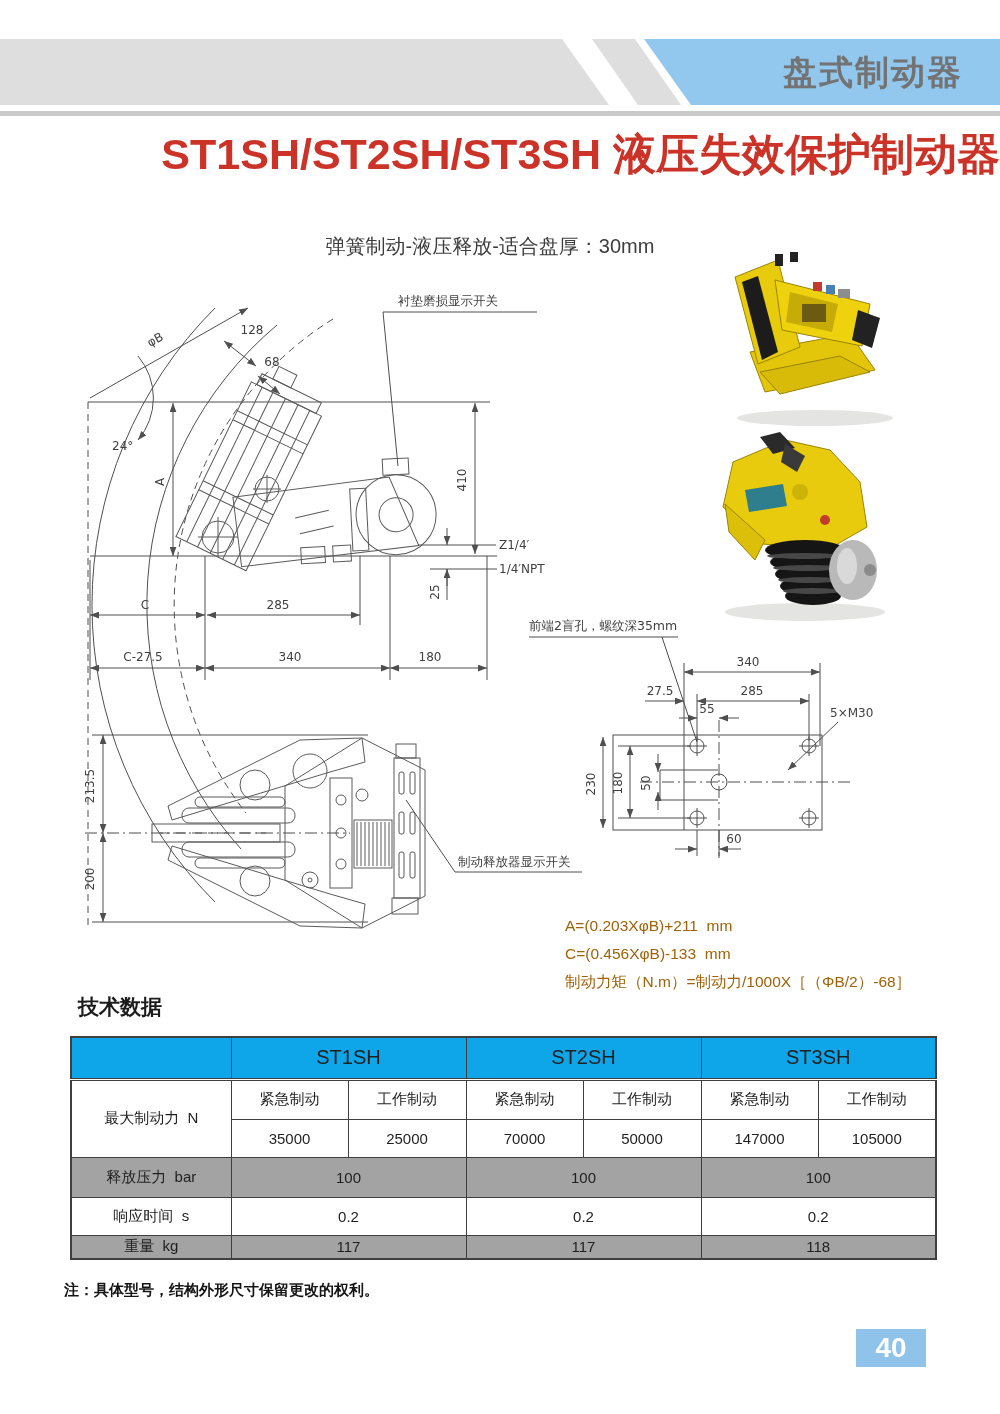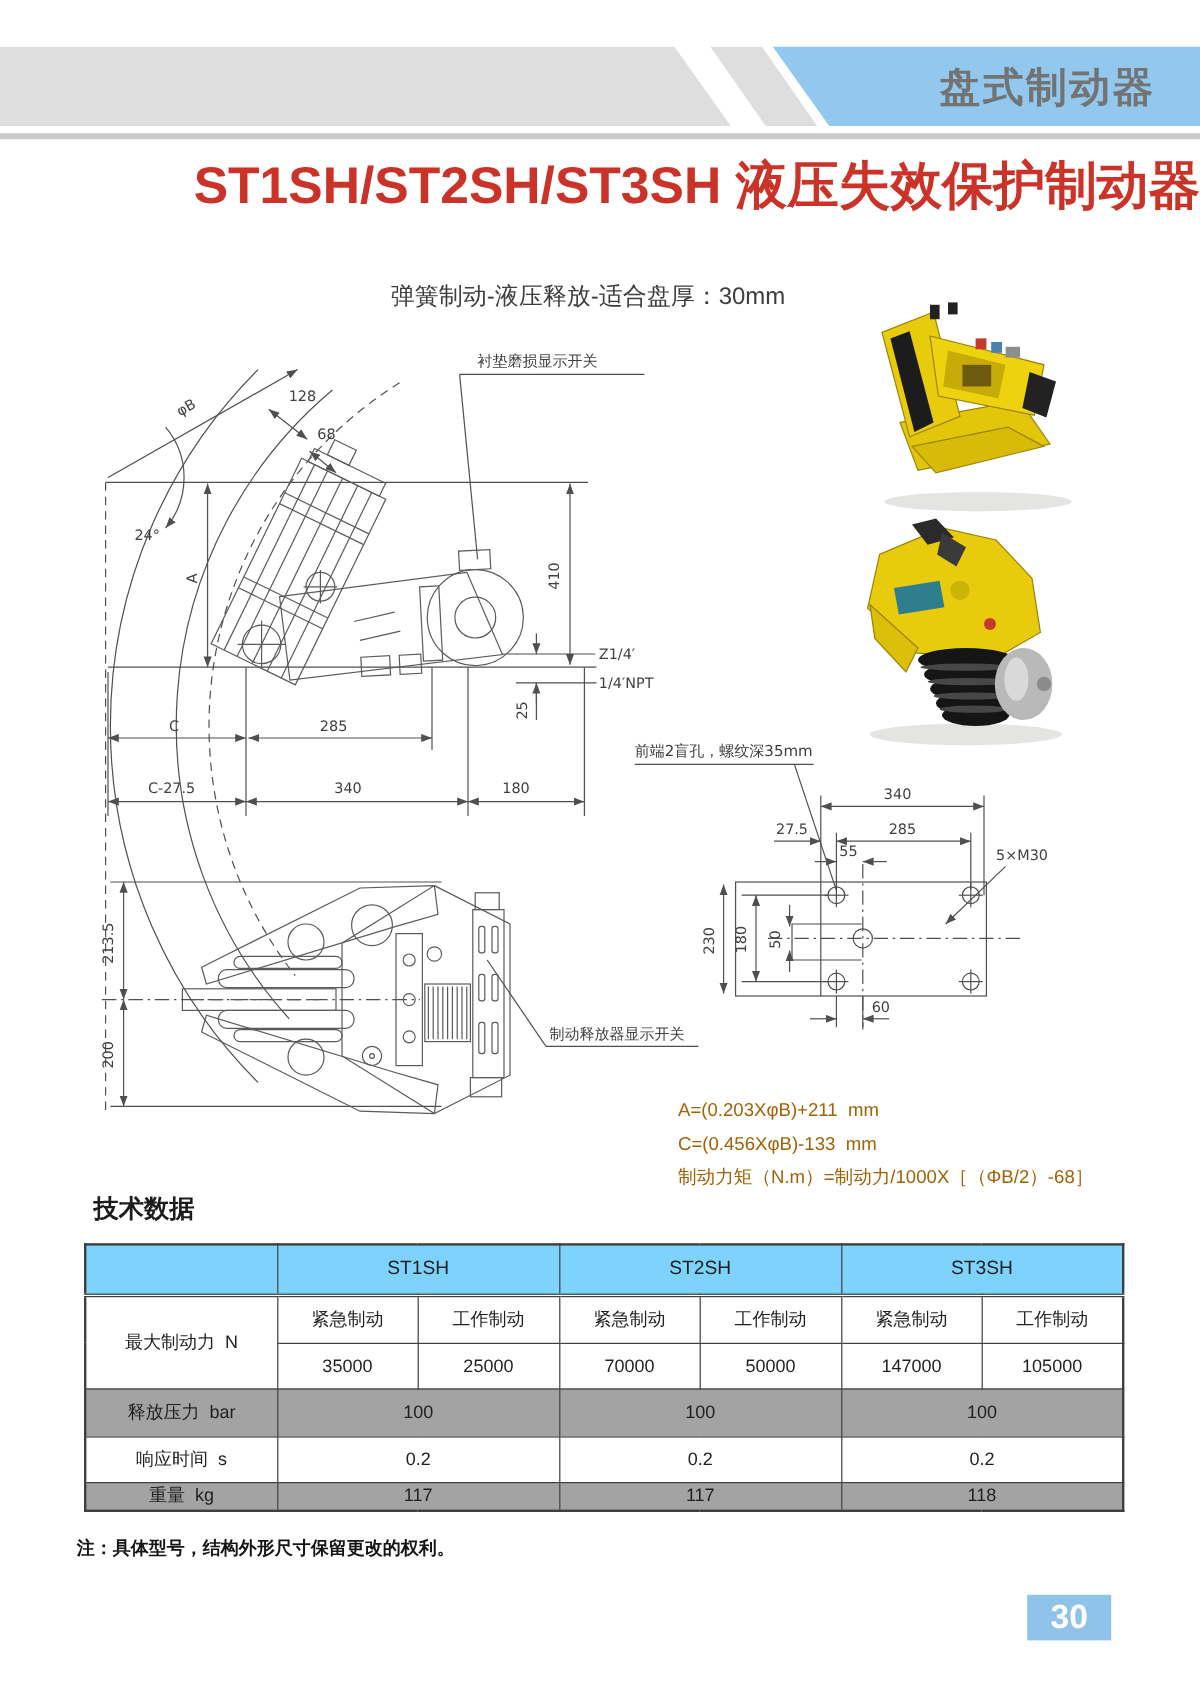"ST1SH" table.spec tr.hdr th { background: #7dd3fc -> #0ea5e9; font-size: 16px -> 20px }
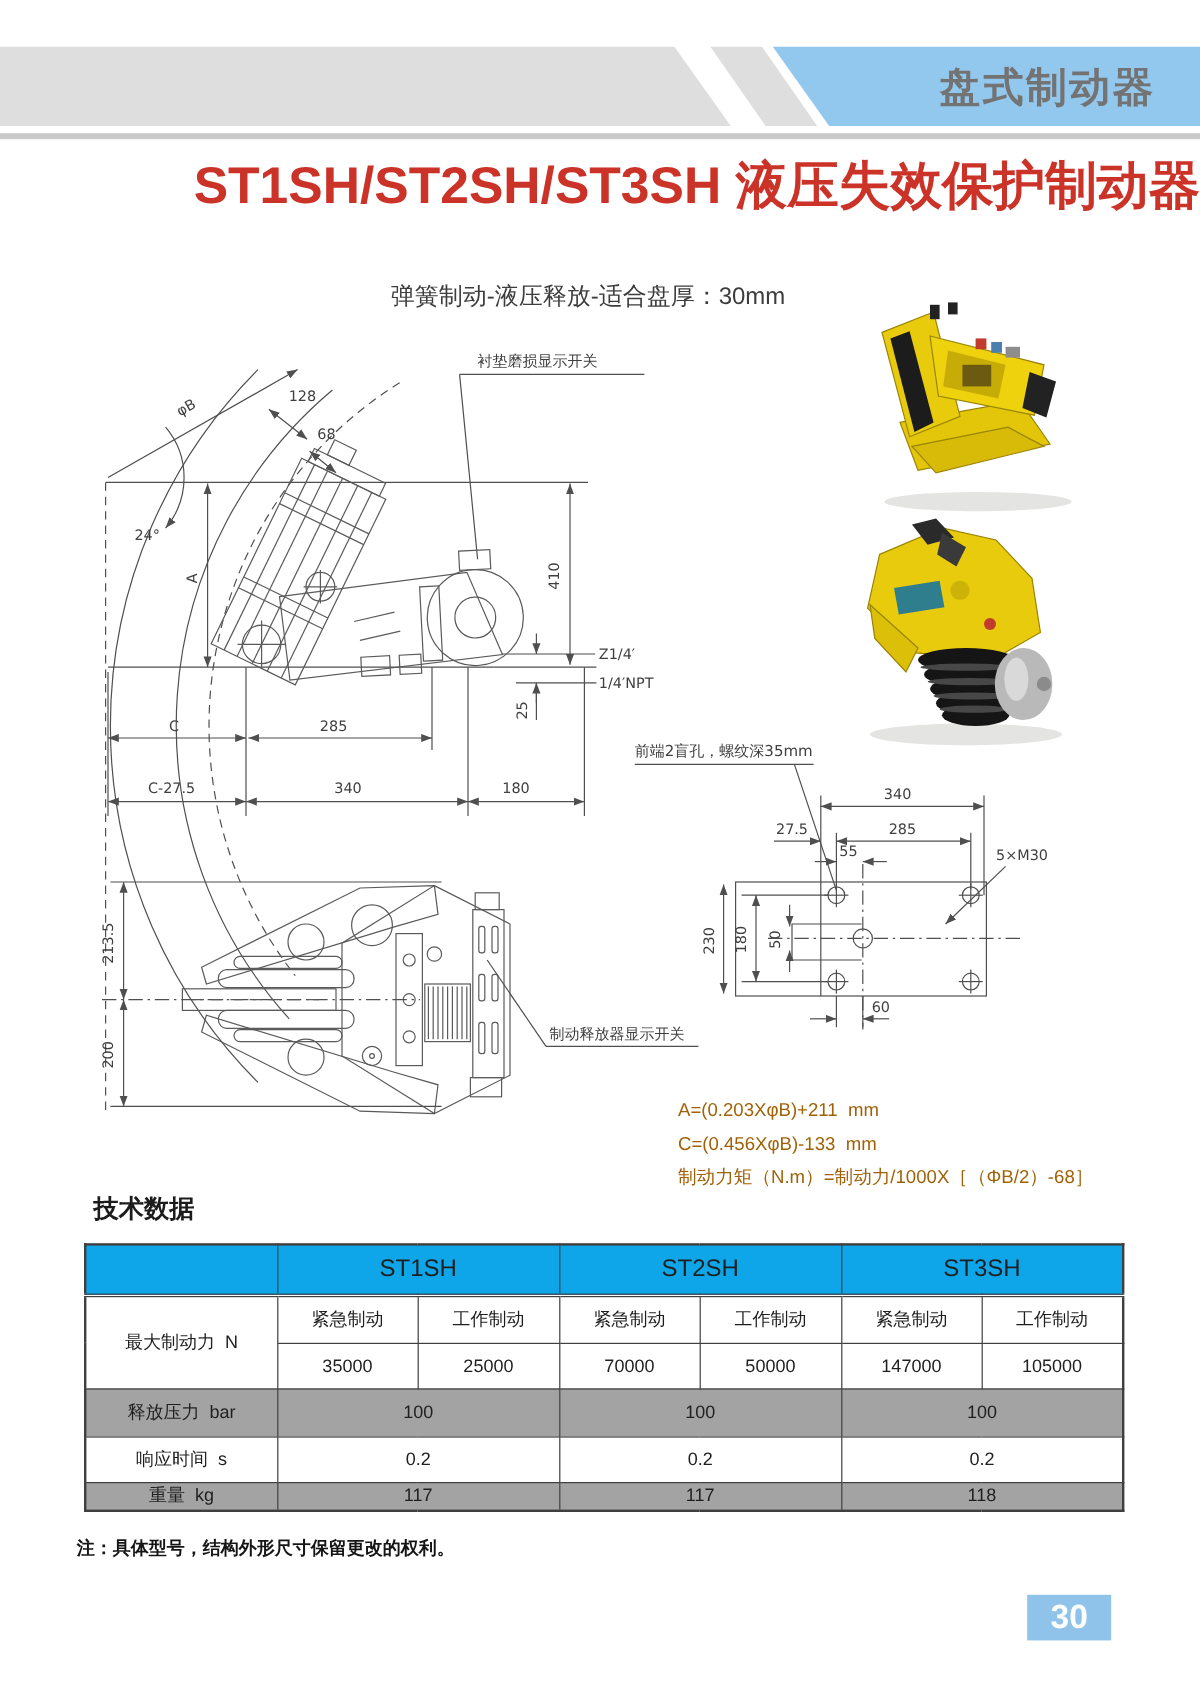"30" div.page-badge { text: 30 -> 40 }
